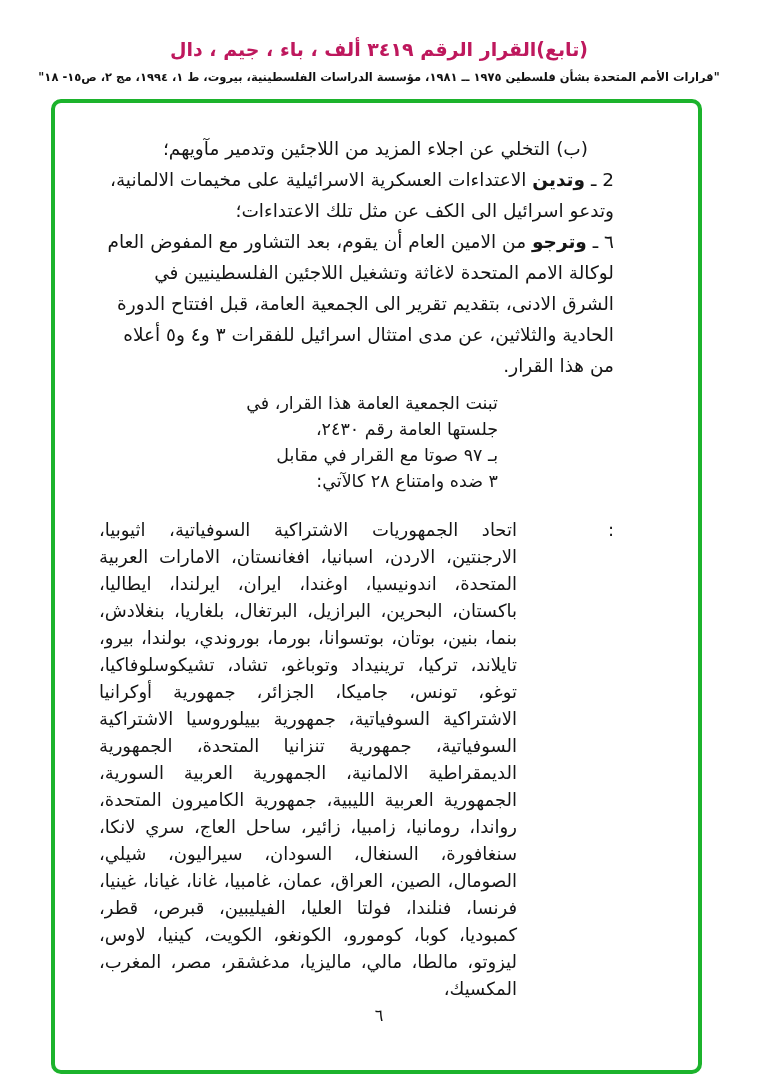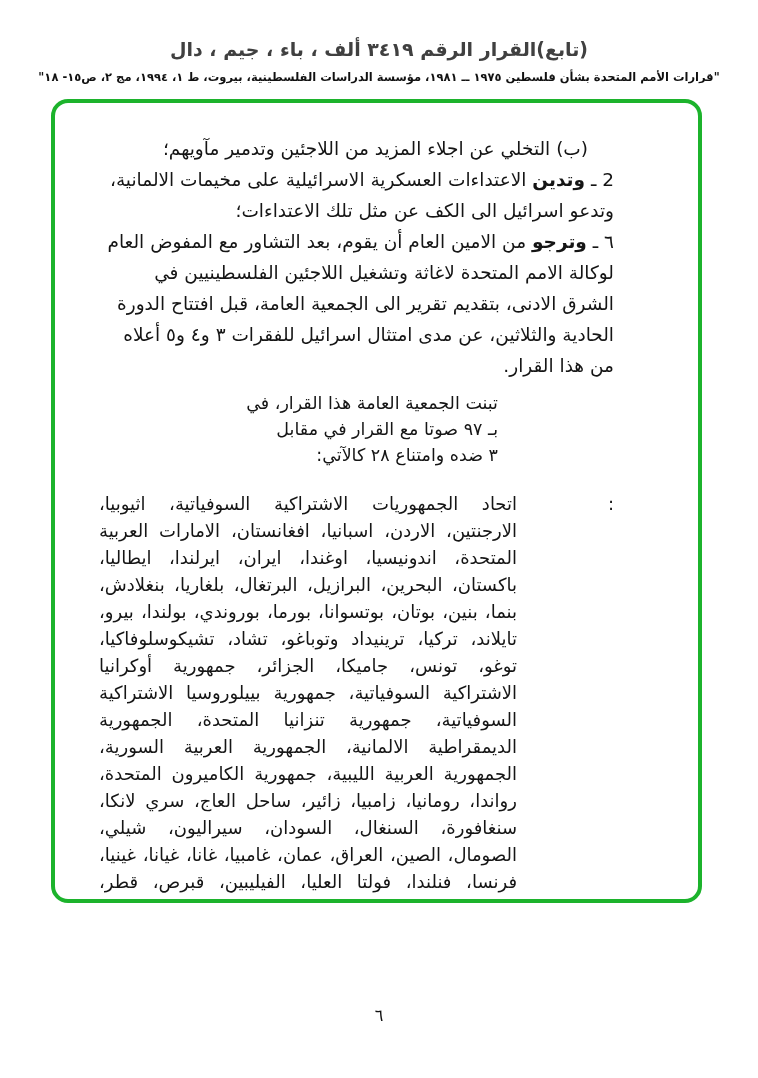"(تابع)القرار الرقم ٣٤١٩ ألف ،" .title { color: #404040 -> #be185d }
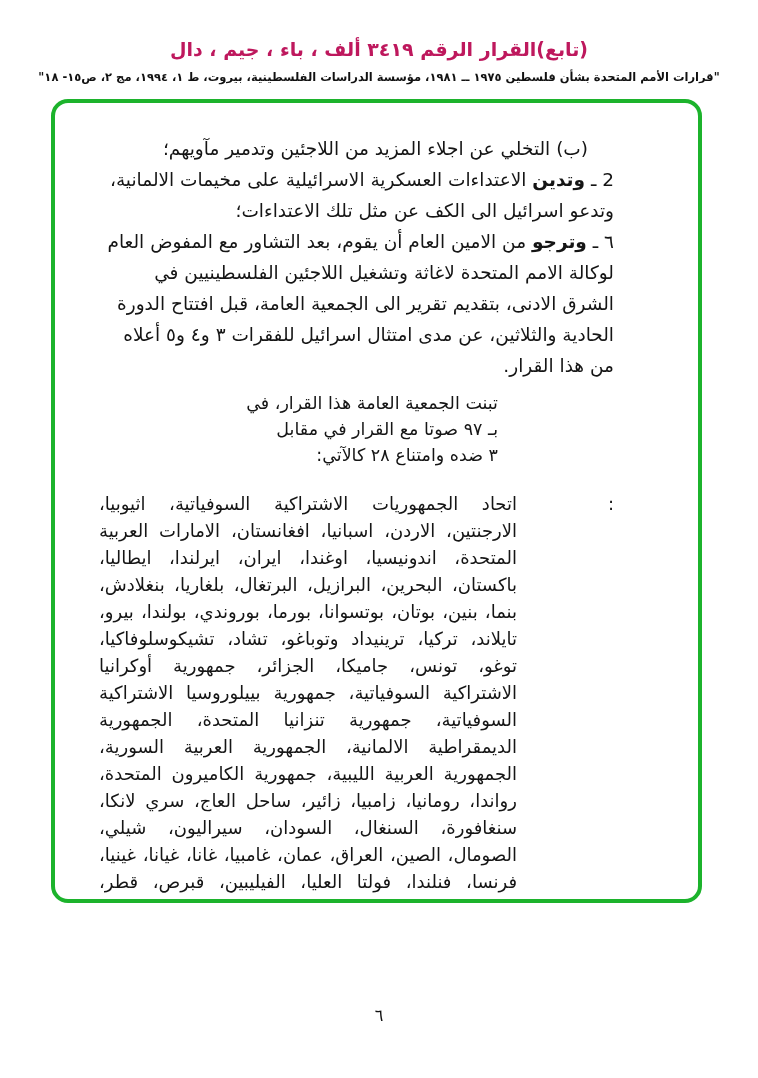"(ب) التخلي عن اجلاء المزيد" .green-box { border-radius: 17px -> 10px; height: 804px -> 975px }
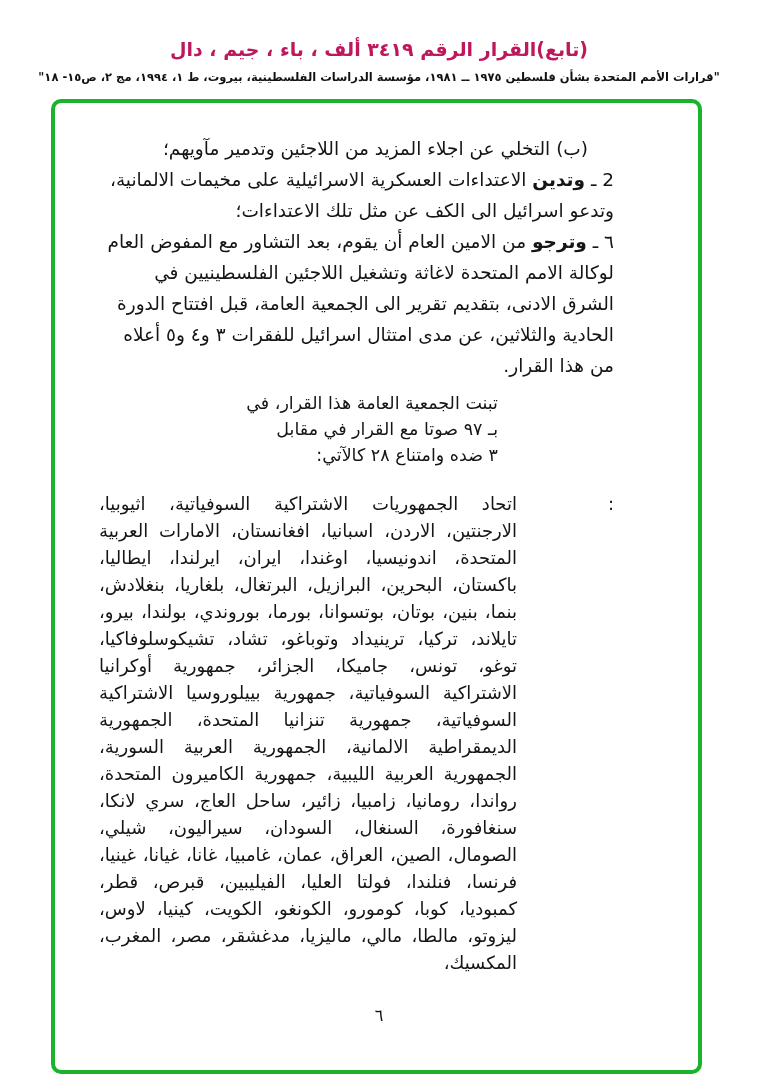"جلستها العامة رقم ٢٤٣٠،" div.adoption-line { html: none -> <div>جلستها العامة رقم ٢٤٣٠،</div> }
